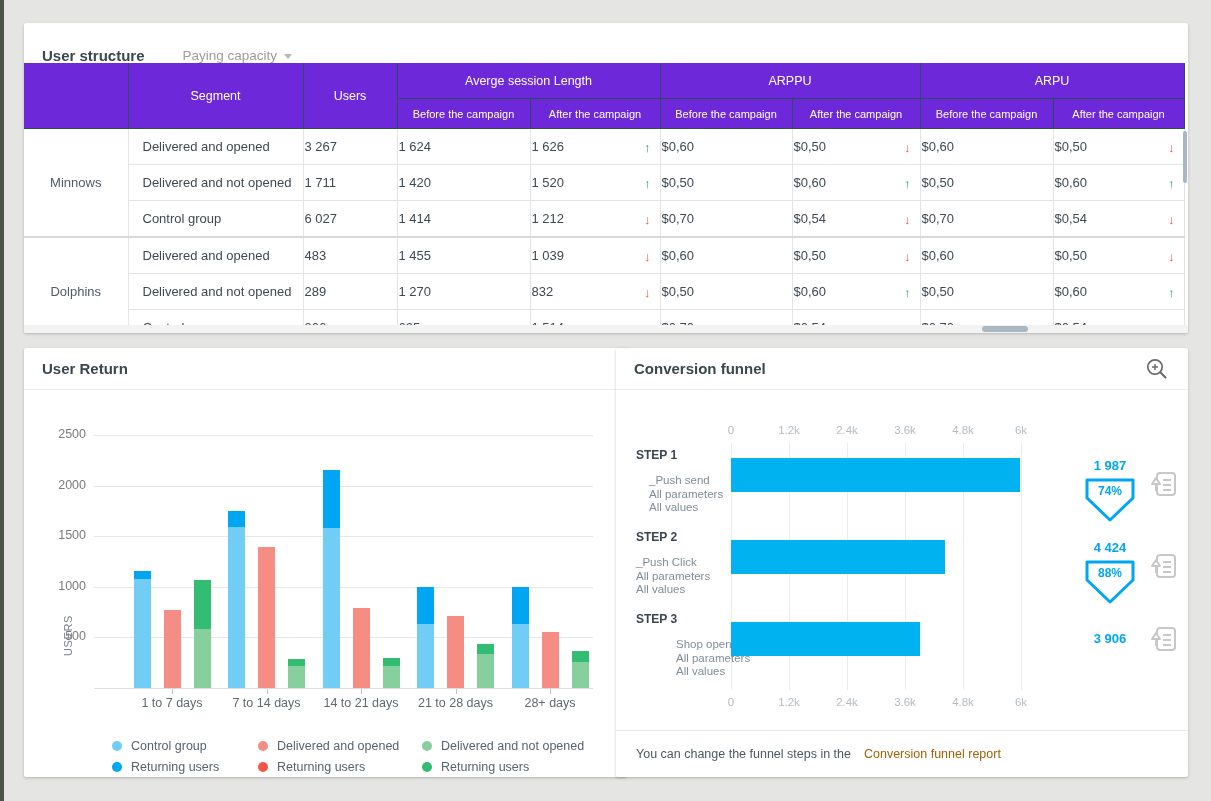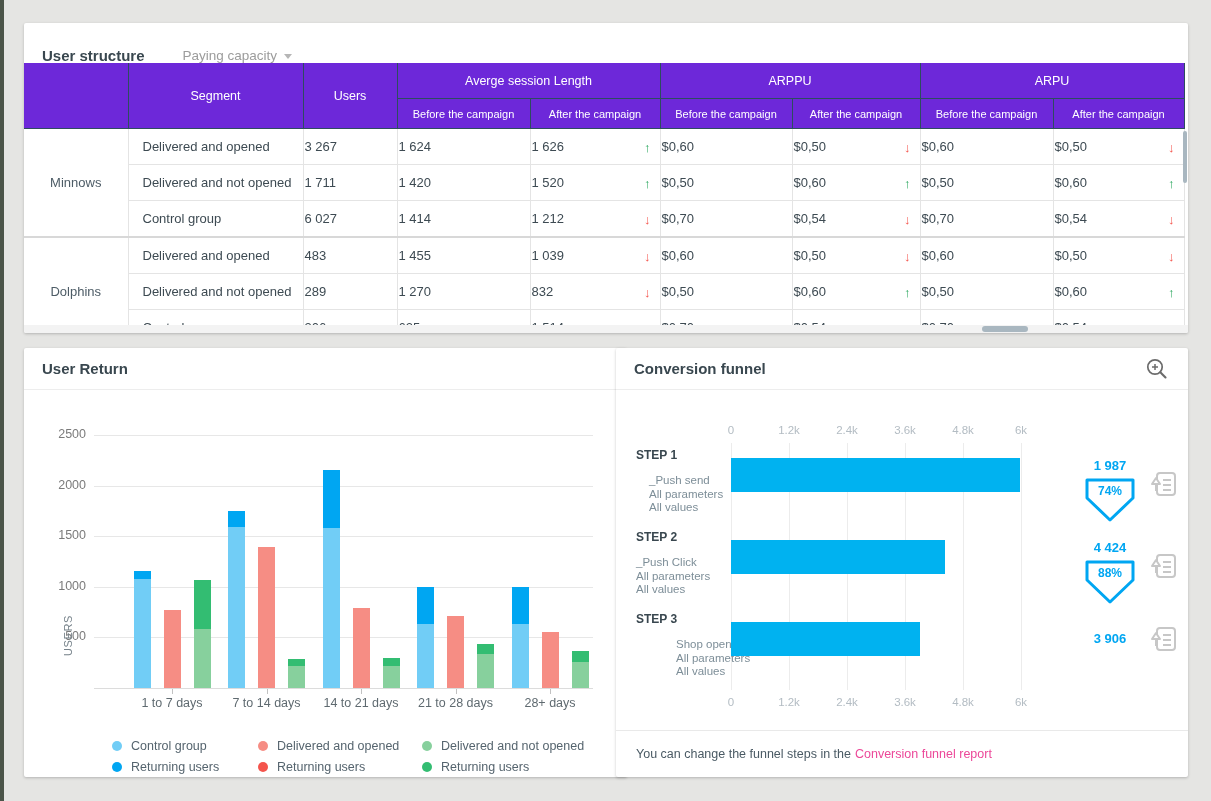"Conversion funnel report" .f-foot a { color: #ec4899 -> #a16207; margin-left: 4px -> 13px }
